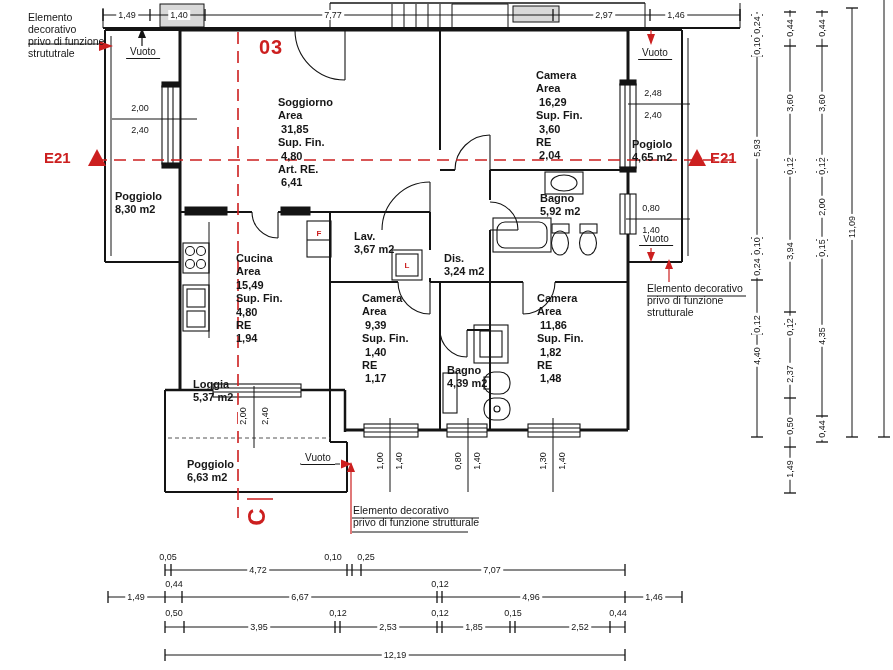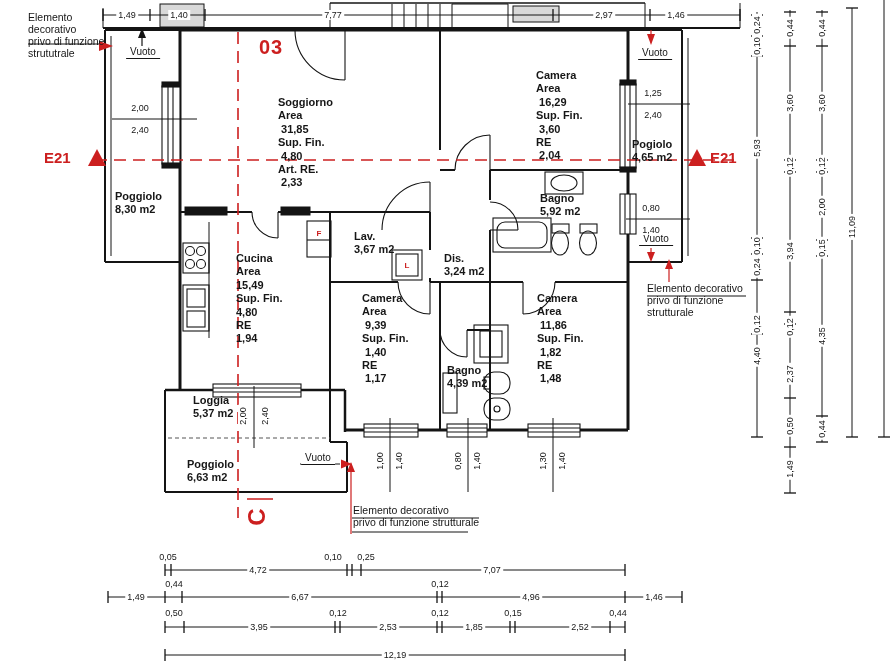"1,25" div.lbl { text: 1,25 -> 2,48 }
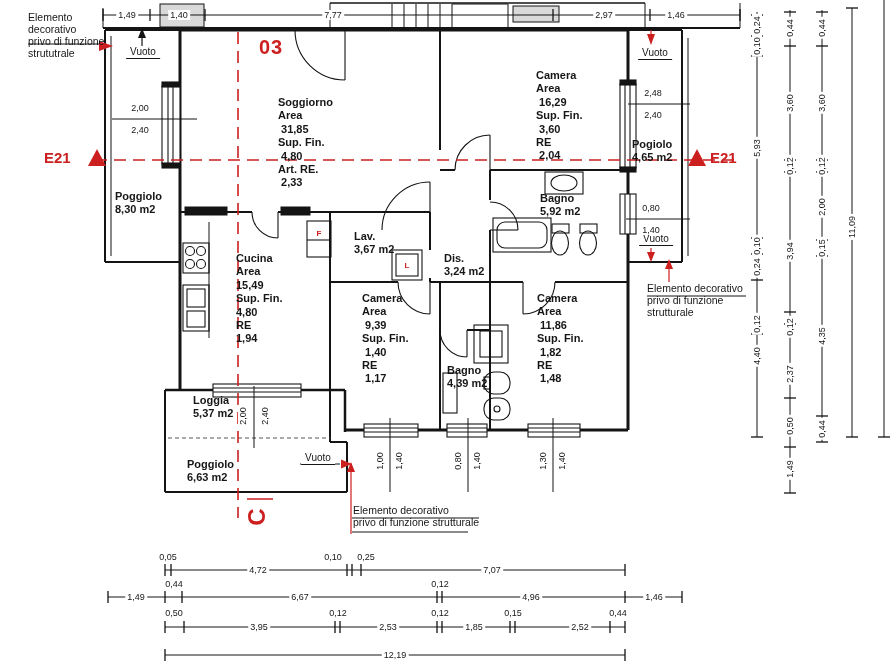"Soggiorno" div.lbl { text: 2,33 -> 6,41 }
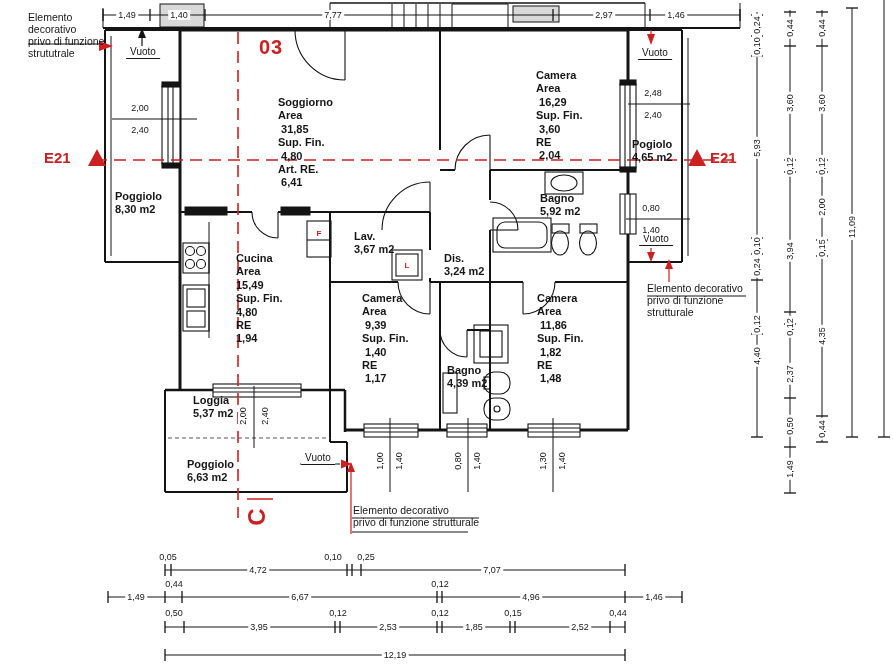"Loggia" div.lbl { top: 394px -> 378px }
